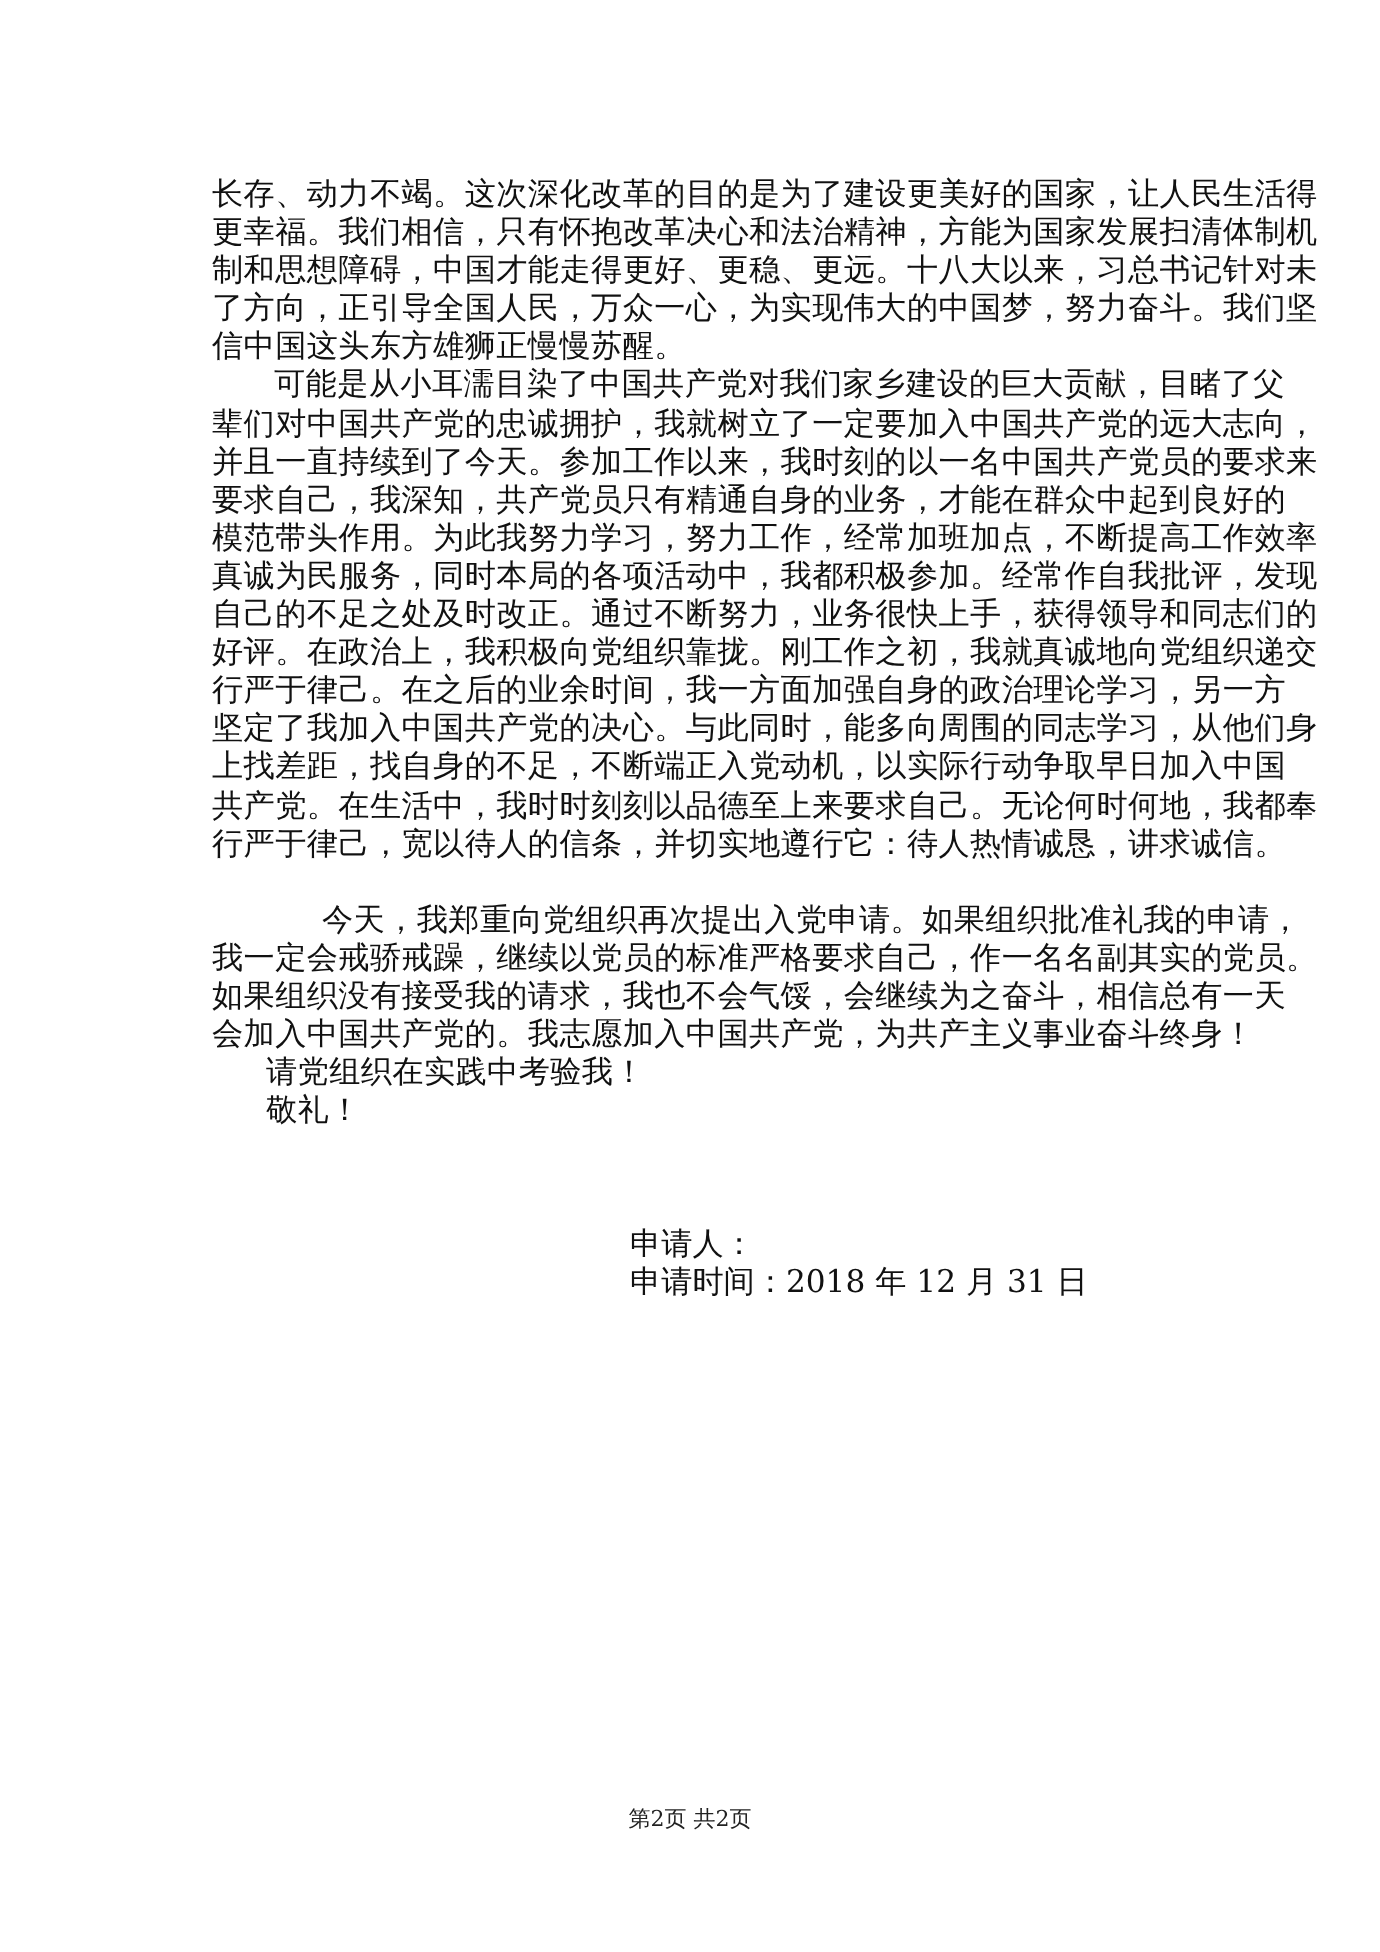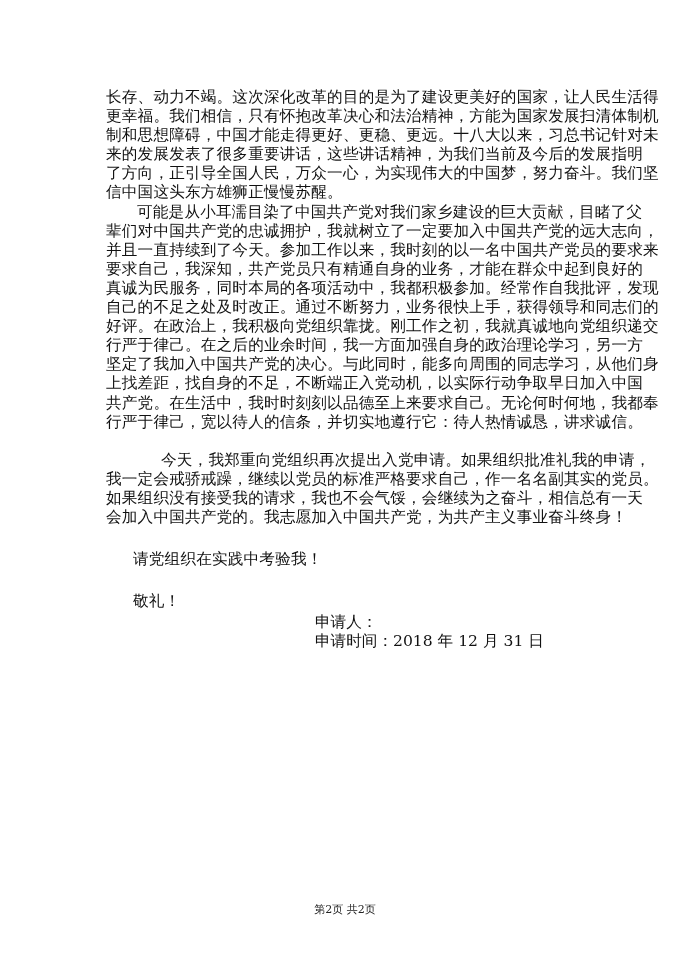"来的发展发表了很多重要讲话，这些讲话精神，为我们当前及今后的发展指明" div.line { html: <div>来的发展发表了很多重要讲话，这些讲话精神，为我们当前及今后的发展指明</div> -> none }
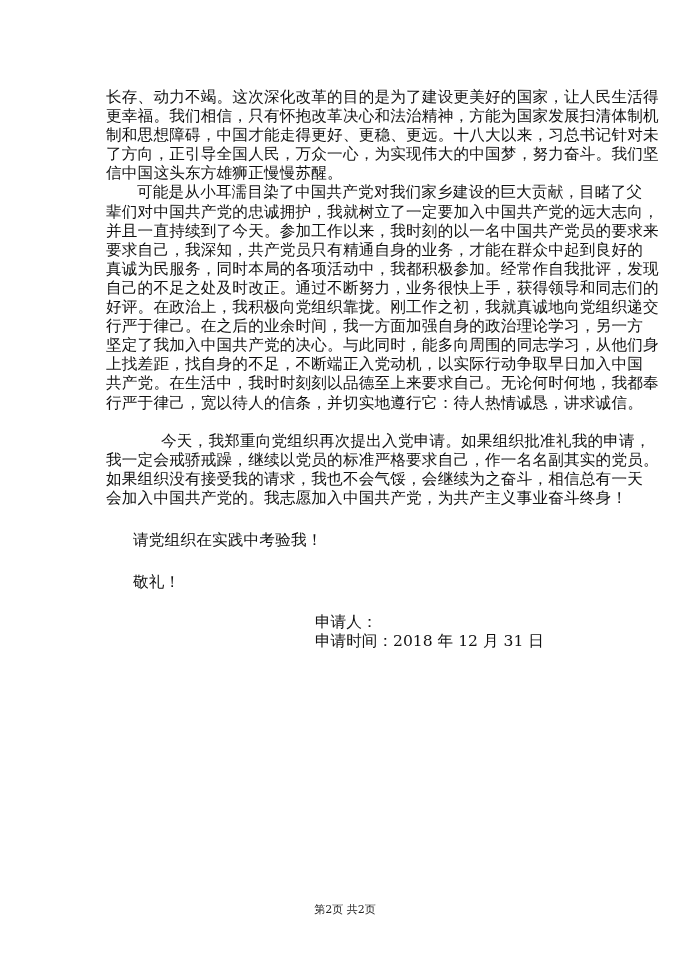"模范带头作用。为此我努力学习，努力工作，经常加班加点，不断提高工作效率" div.line { html: none -> <div>模范带头作用。为此我努力学习，努力工作，经常加班加点，不断提高工作效率</div> }
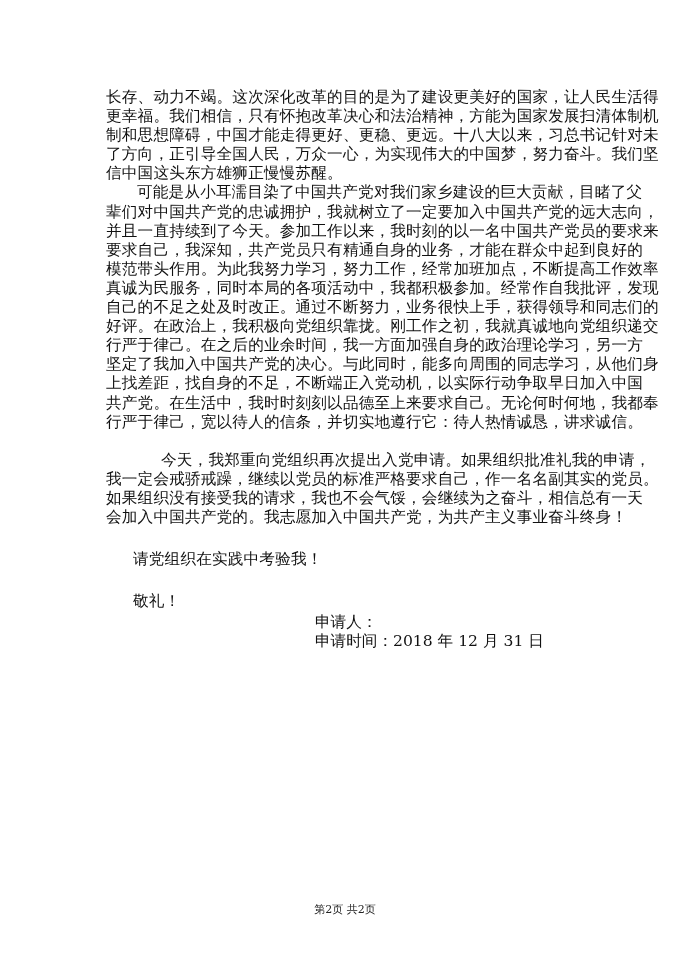"请党组织在实践中考验我！" .closing { margin-top: 23px -> none }
